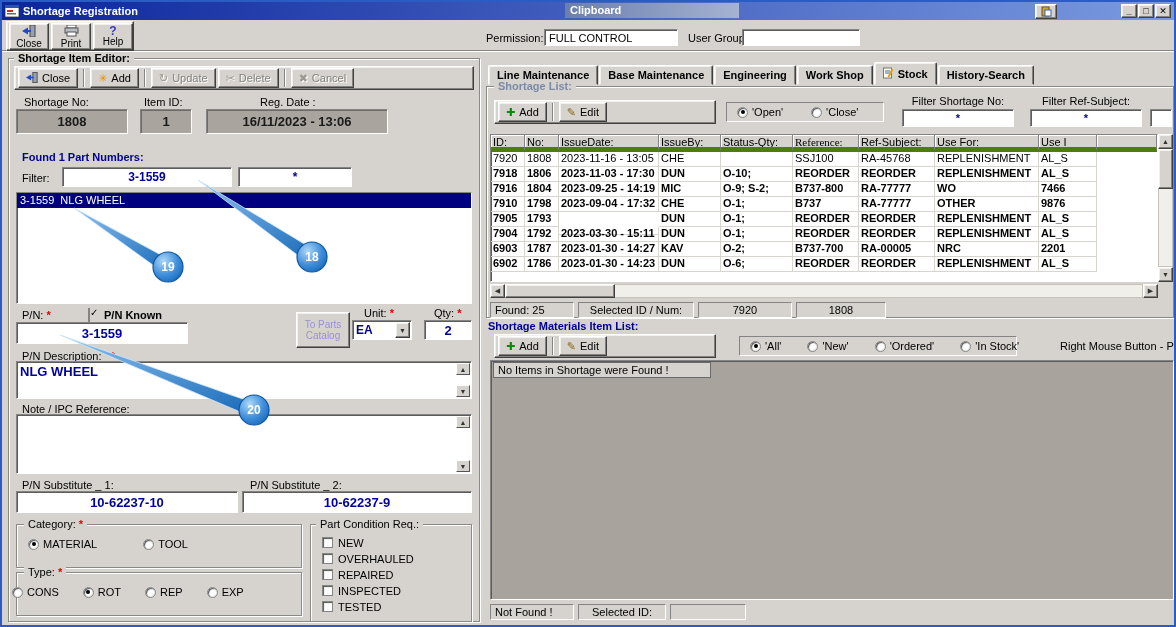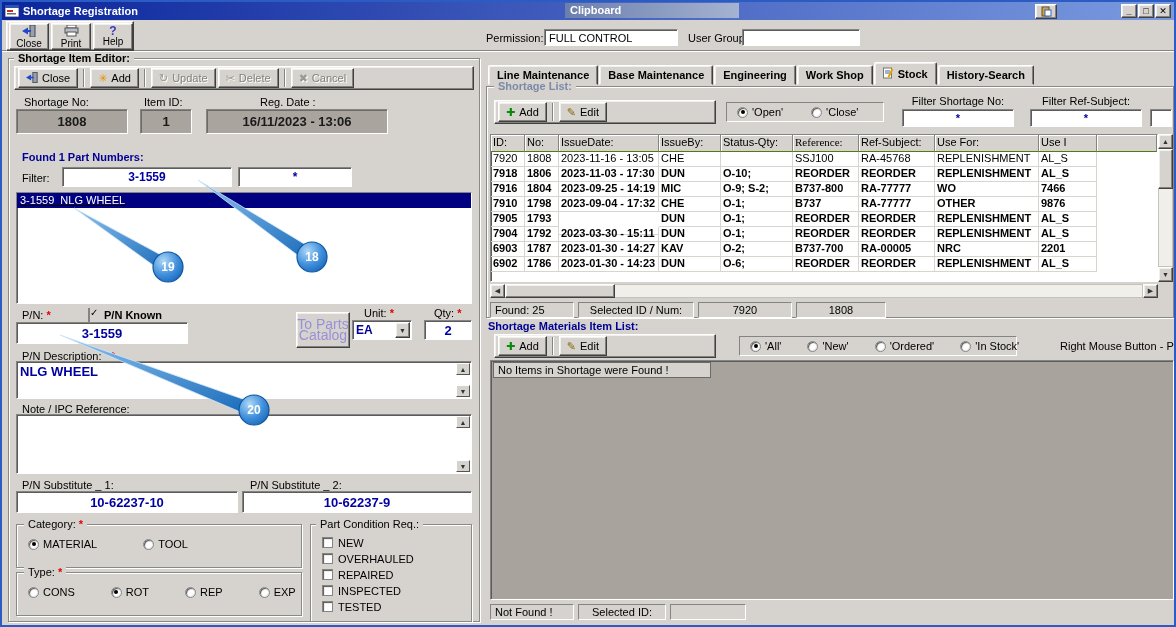"ID:" .hcell { border-bottom: 1px solid #4d7c0f -> 5px solid #4d7c0f }
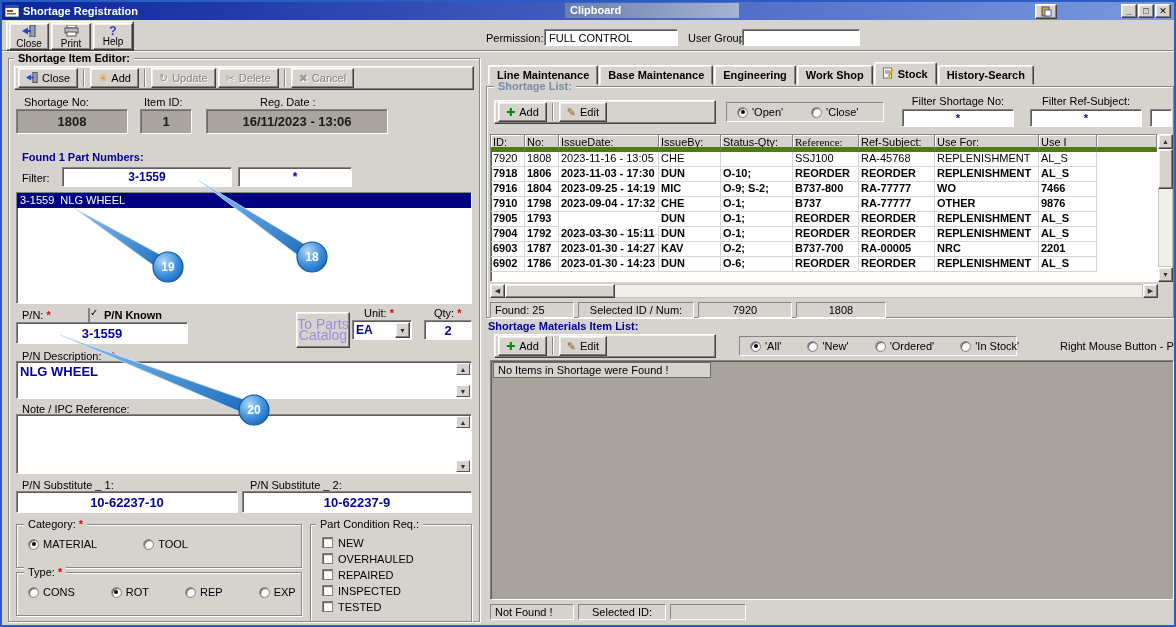"To Parts" button.b3d { font-size: 14px -> 10px }
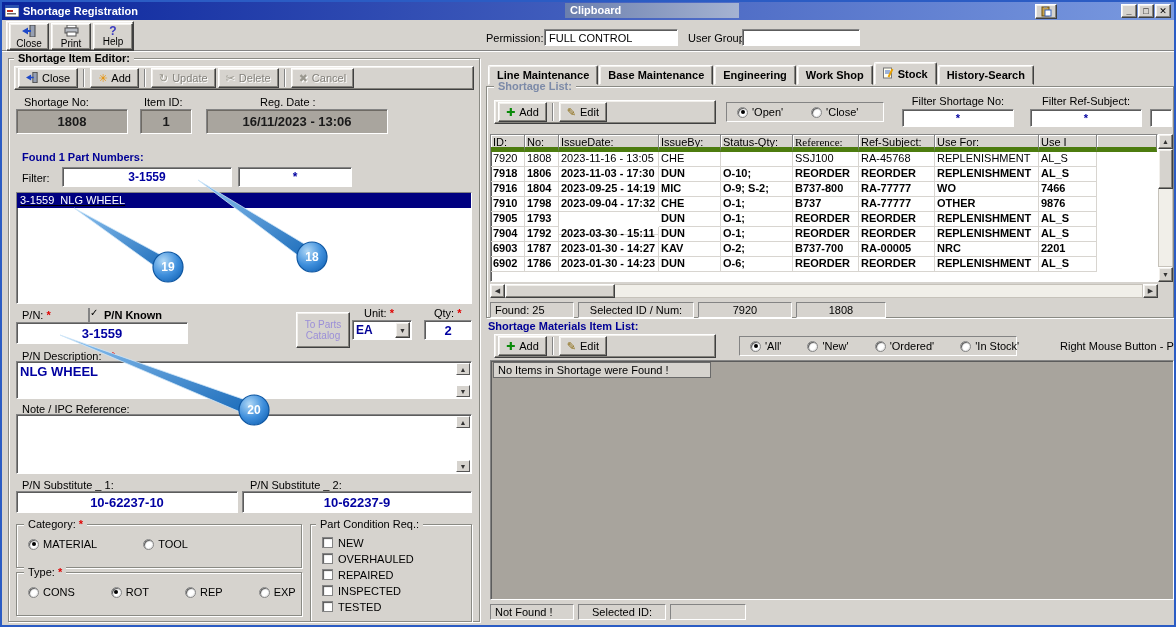"CONS" div.radio-row { column-gap: 36px -> 24px; left: 26px -> 10px }
